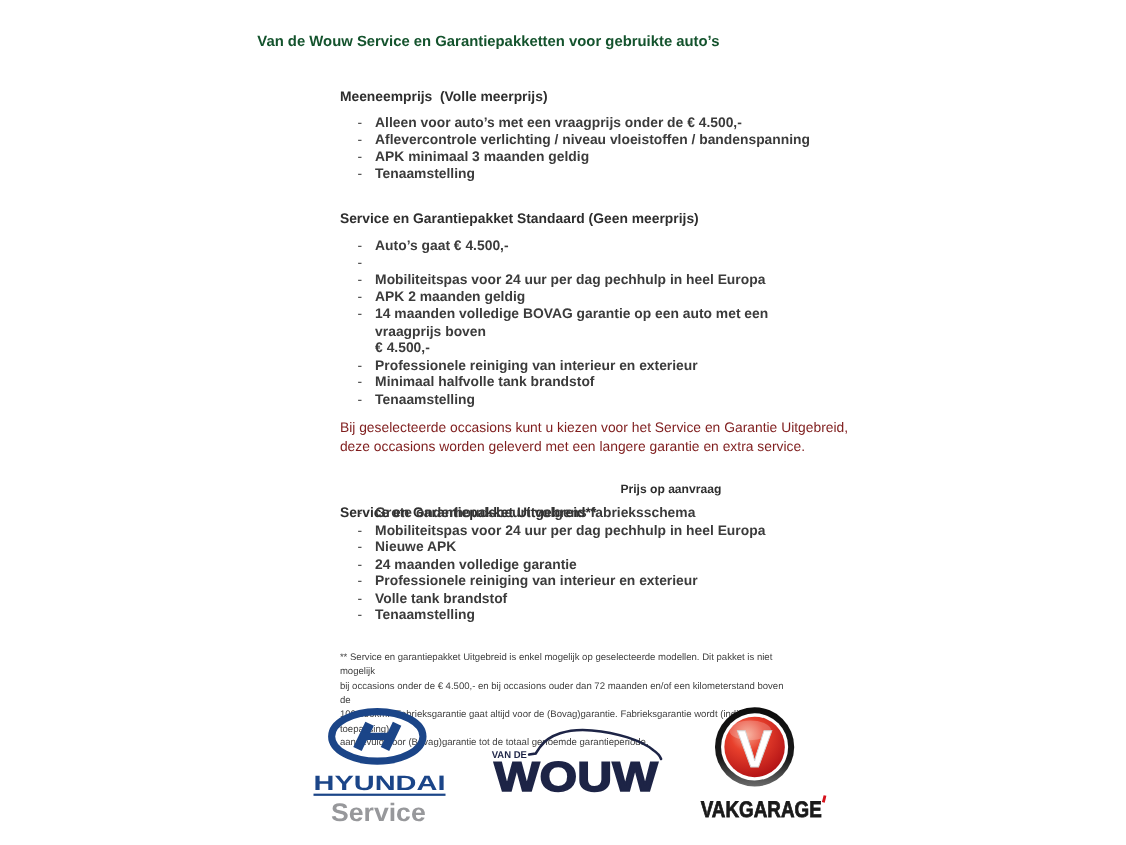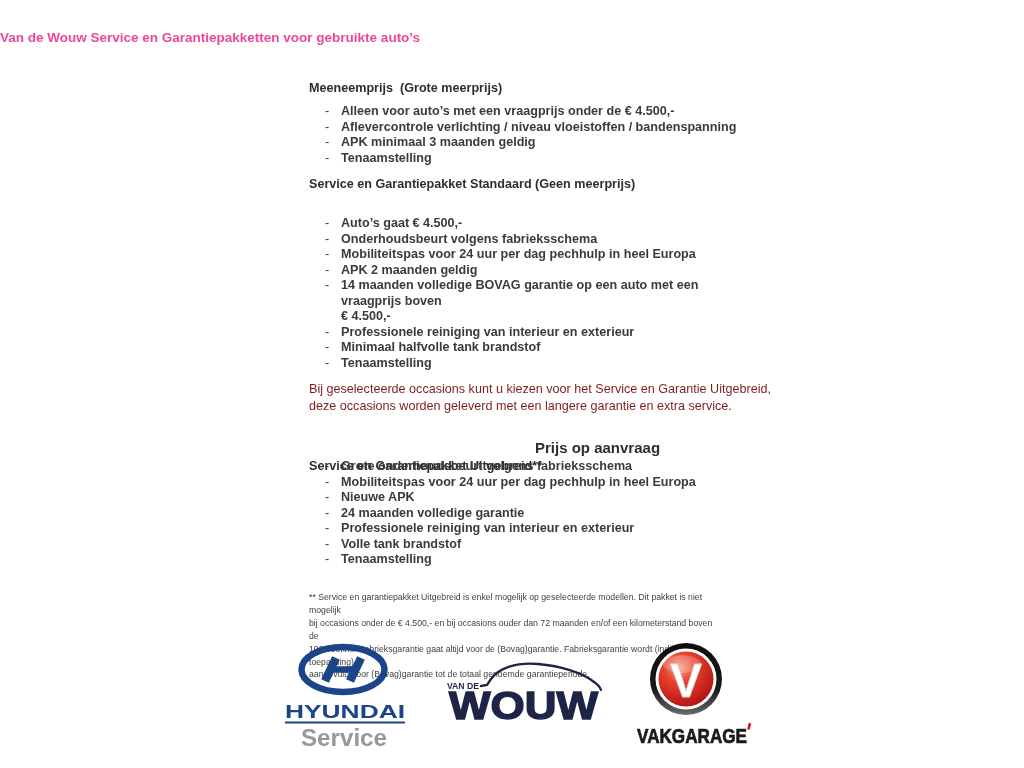"Van de Wouw Service en" .doc-title { color: #ec4899 -> #14532d; text-align: left -> center }
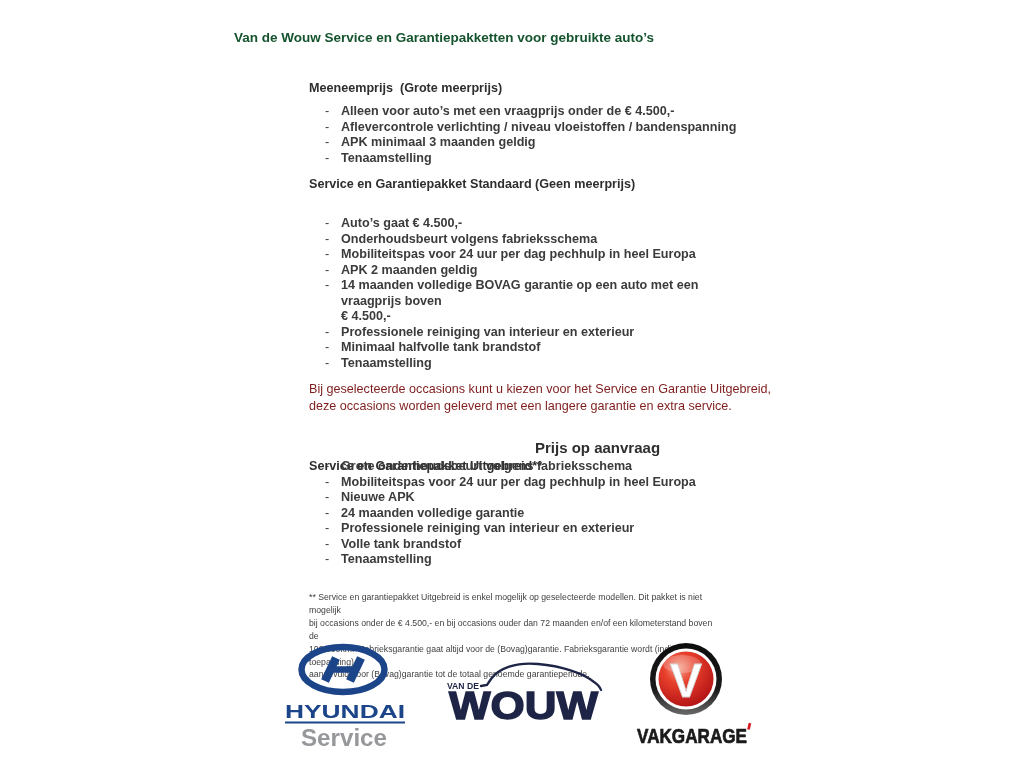"Meeneemprijs (Grote meerprijs)" div.heading { text: Grote -> Volle }
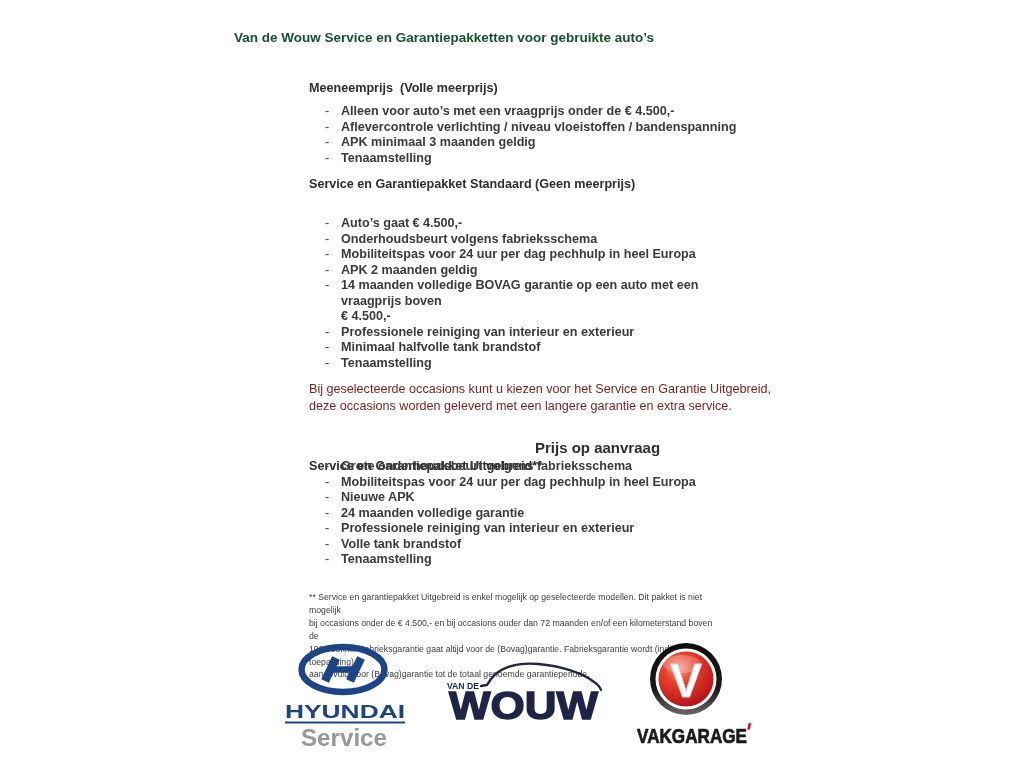"Service en Garantiepakket Standaard" .h-standaard { top: 177px -> 192px }
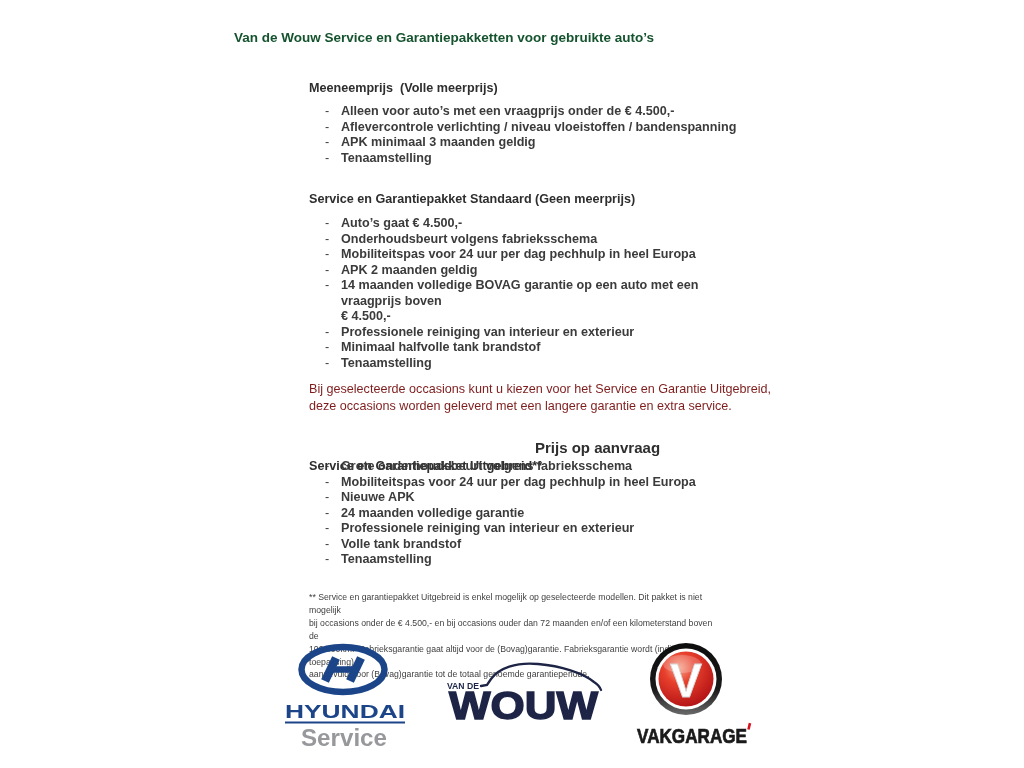"Onderhoudsbeurt volgens fabrieksschema" span.txt { html: <span>Onderhoudsbeurt volgens fabrieksschema</span> -> none }
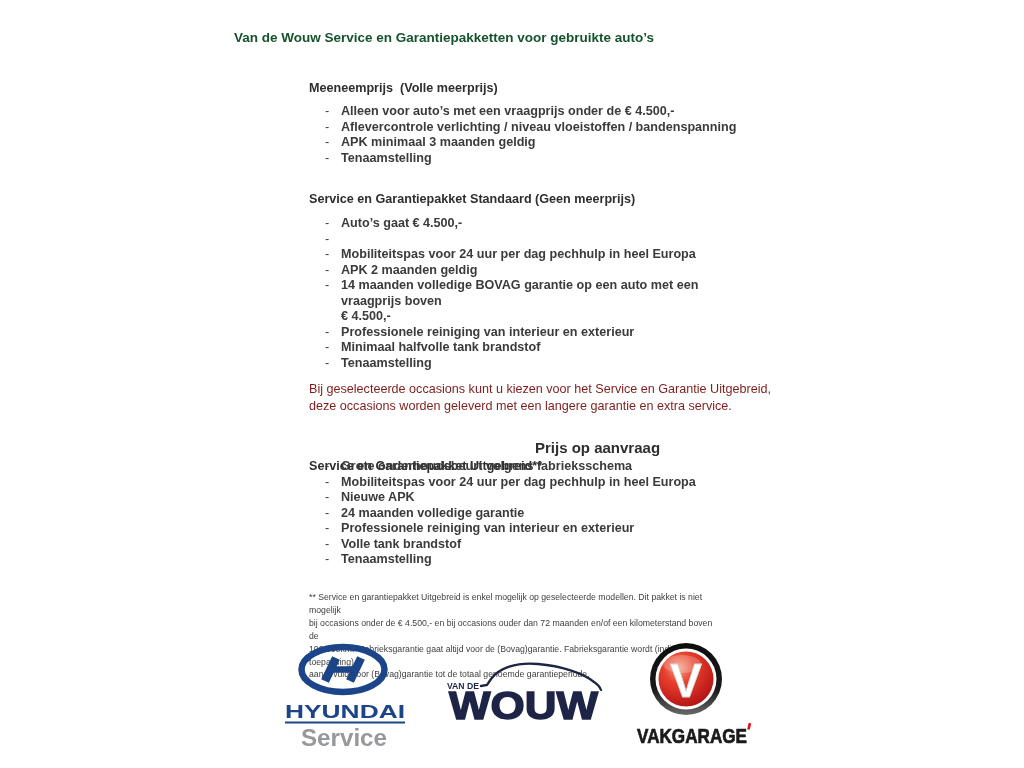"Prijs op aanvraag" .price-note { font-size: 15px -> 11px; left: 535px -> 564px }
